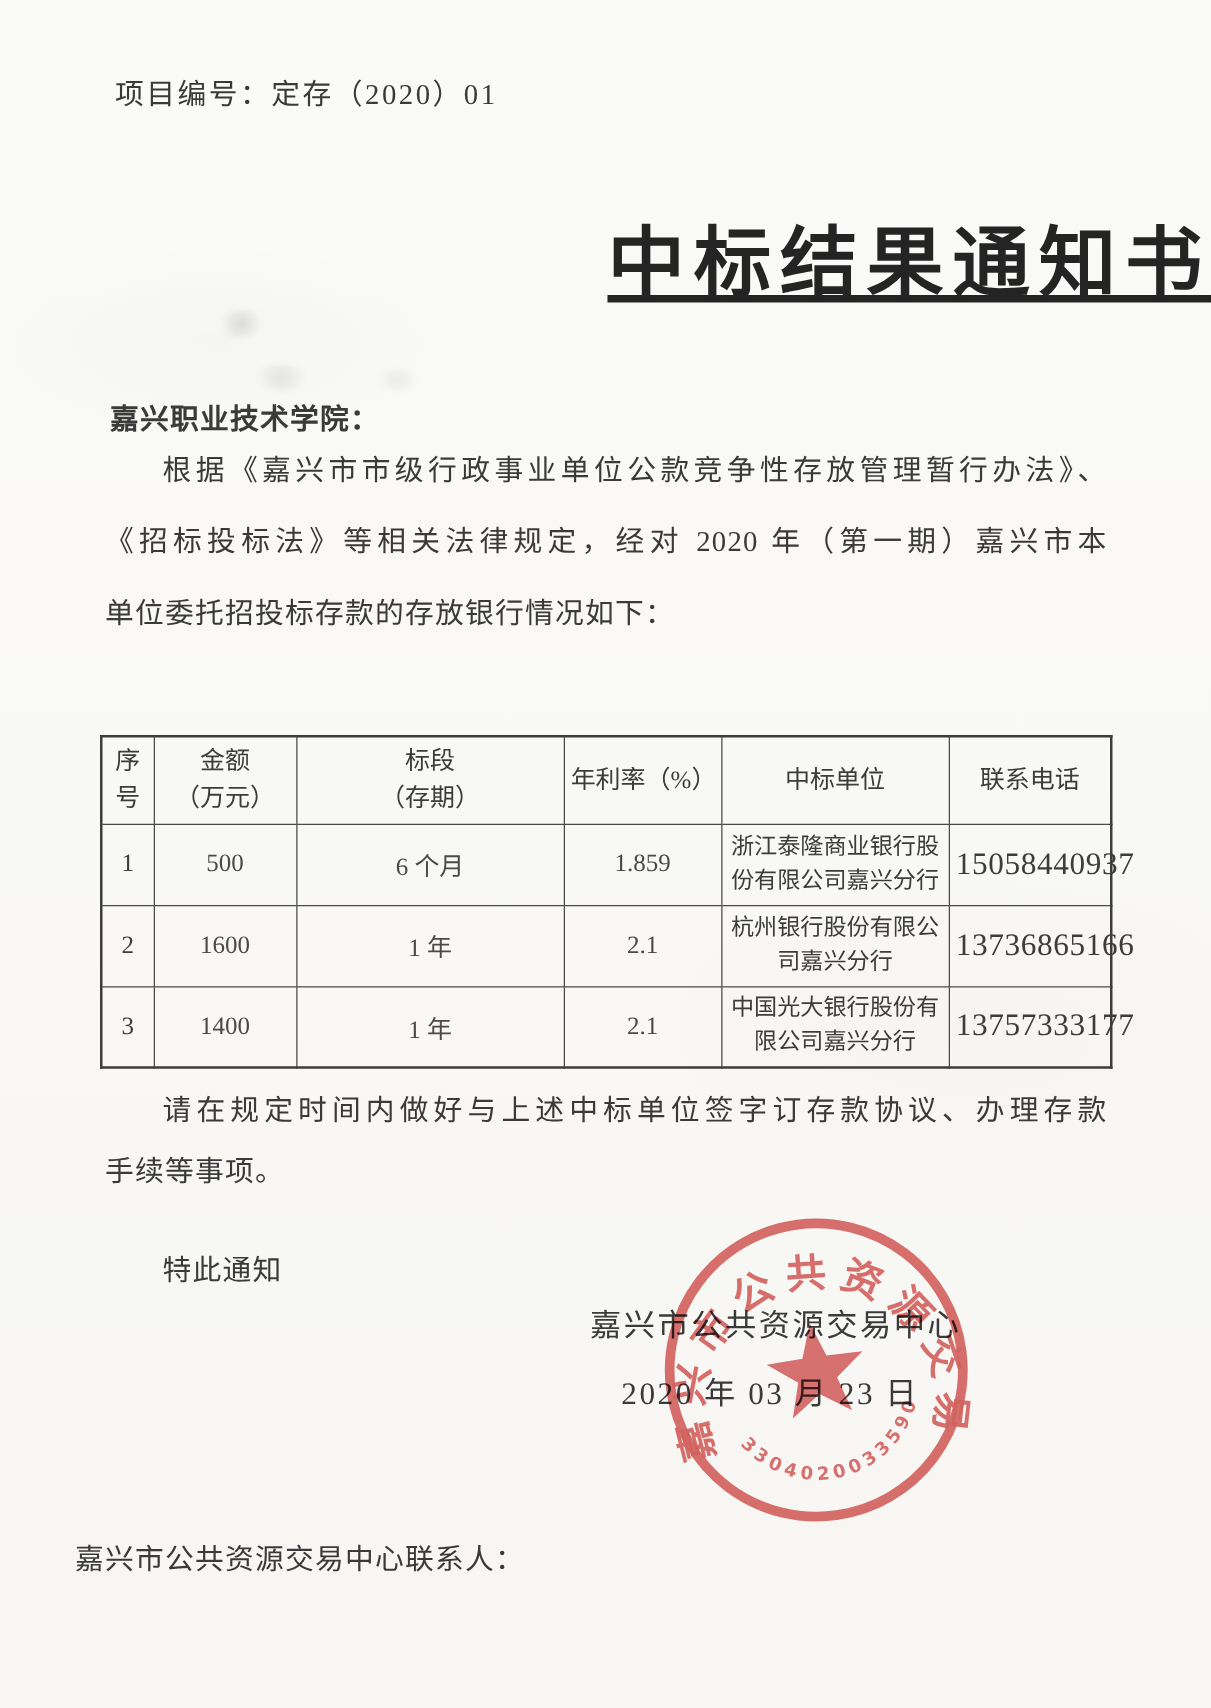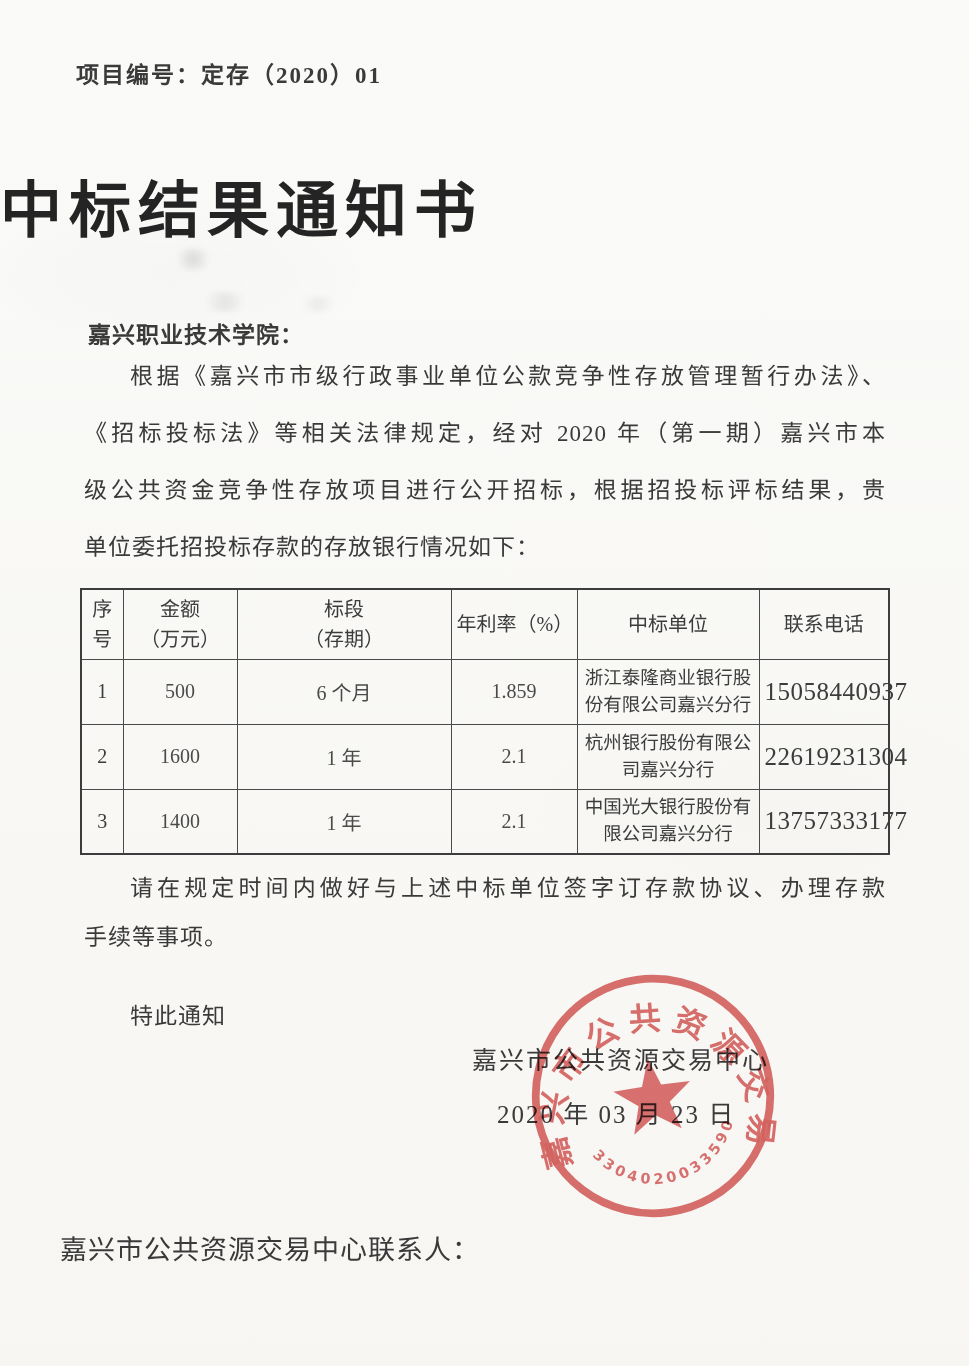"项目编号：定存（2020）01" .project-no { font-weight: 700 -> 400; left: 76px -> 92px }
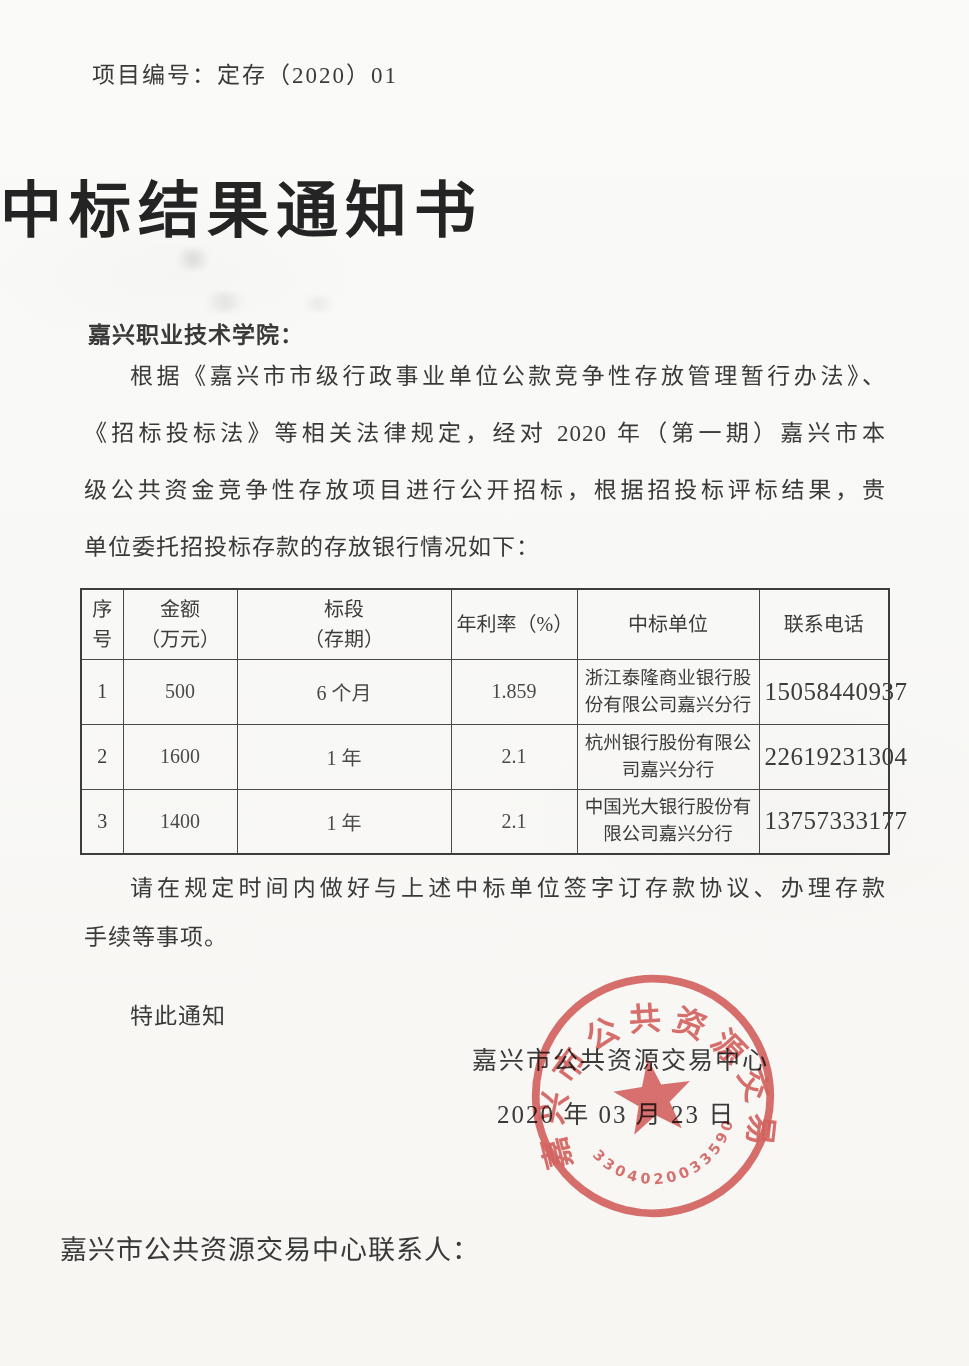"中标结果通知书" .doc-title { text-align: left -> right; text-decoration: none -> underline }
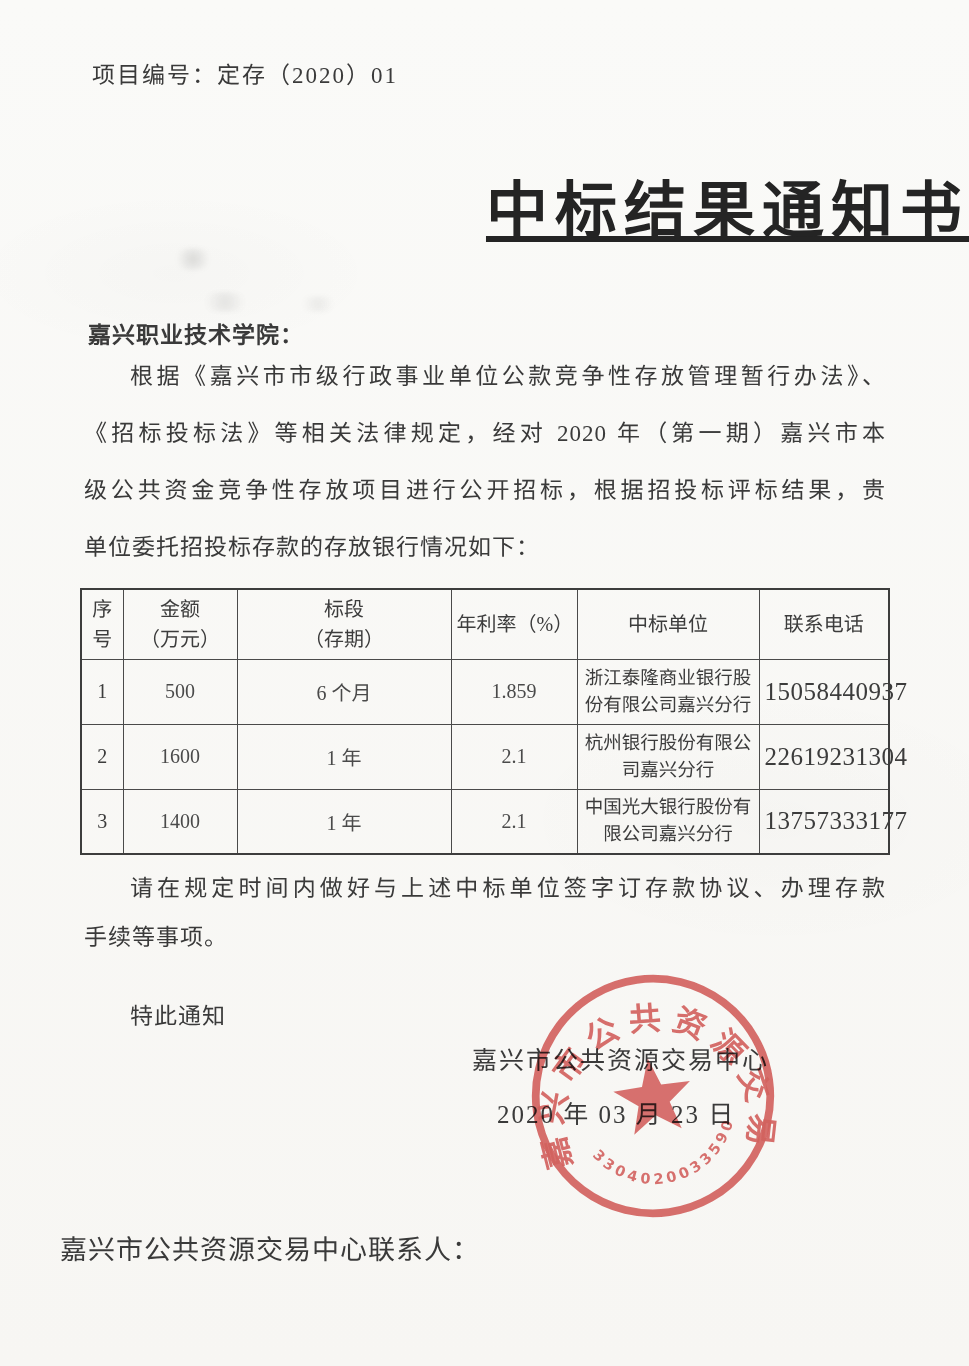"级公共资金竞争性存放项目进行公开招标，根据招投标评标结果，贵" div.line { html: <div>级公共资金竞争性存放项目进行公开招标，根据招投标评标结果，贵</div> -> none }
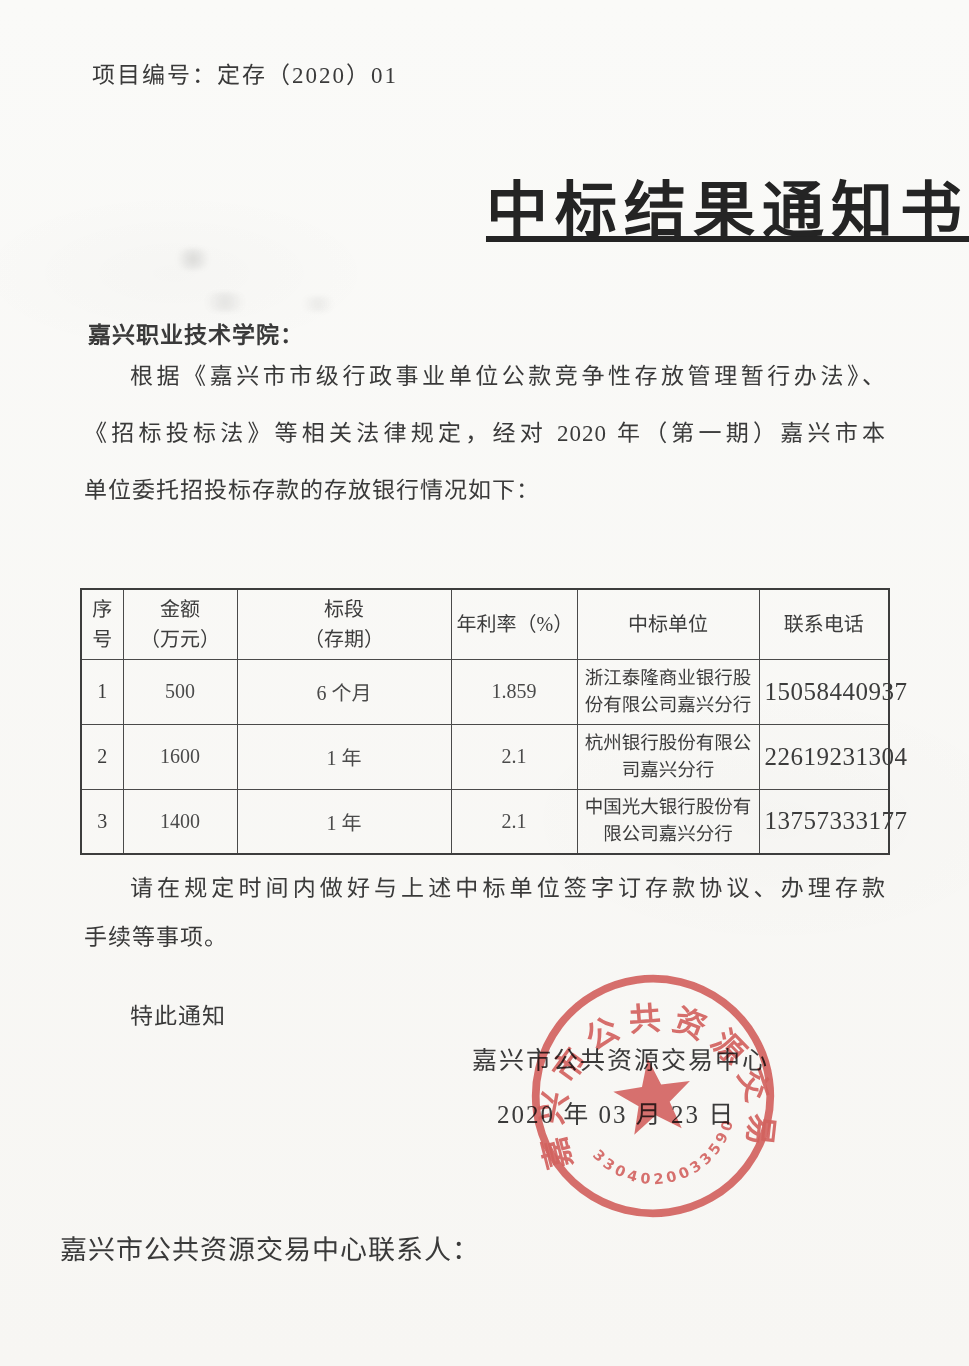"22619231304" td.phone { text: 22619231304 -> 13736865166 }
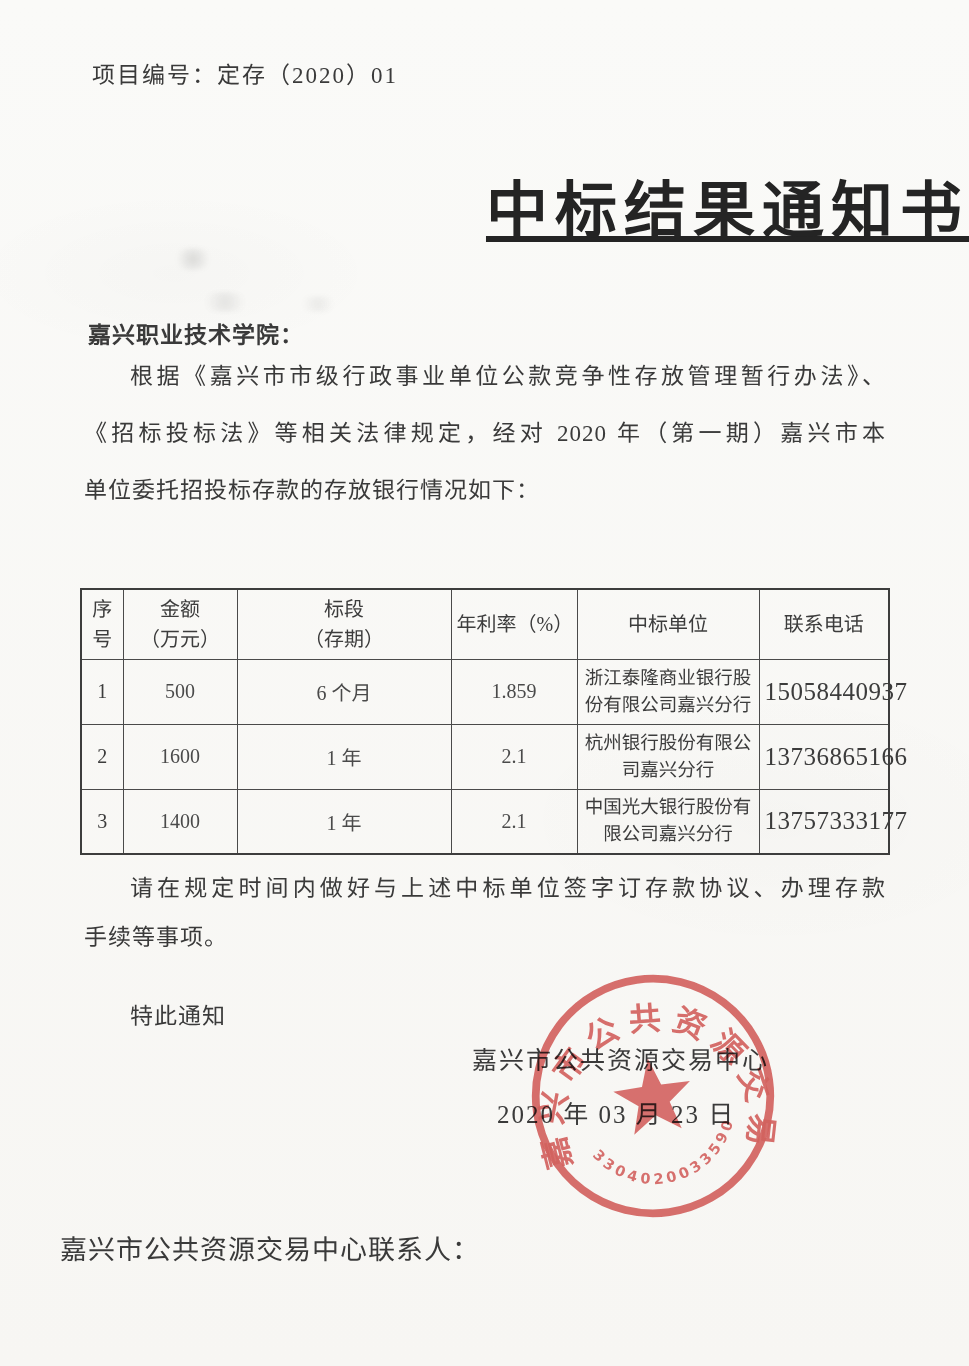"嘉兴市公共资源交易中心联系人：" .footer-contact { font-size: 27px -> 23px }
